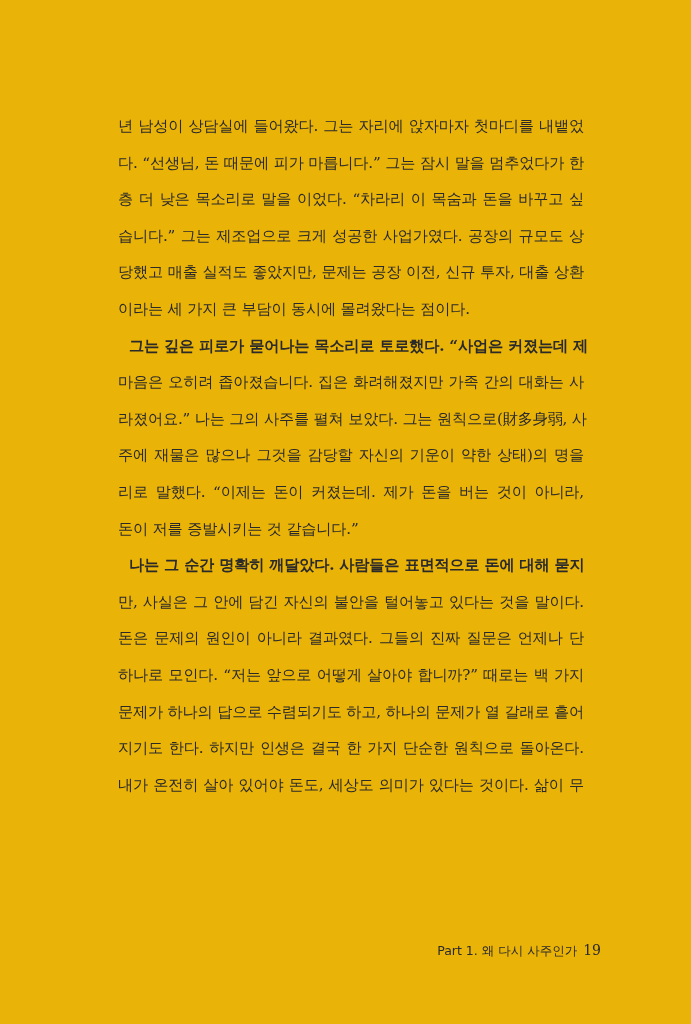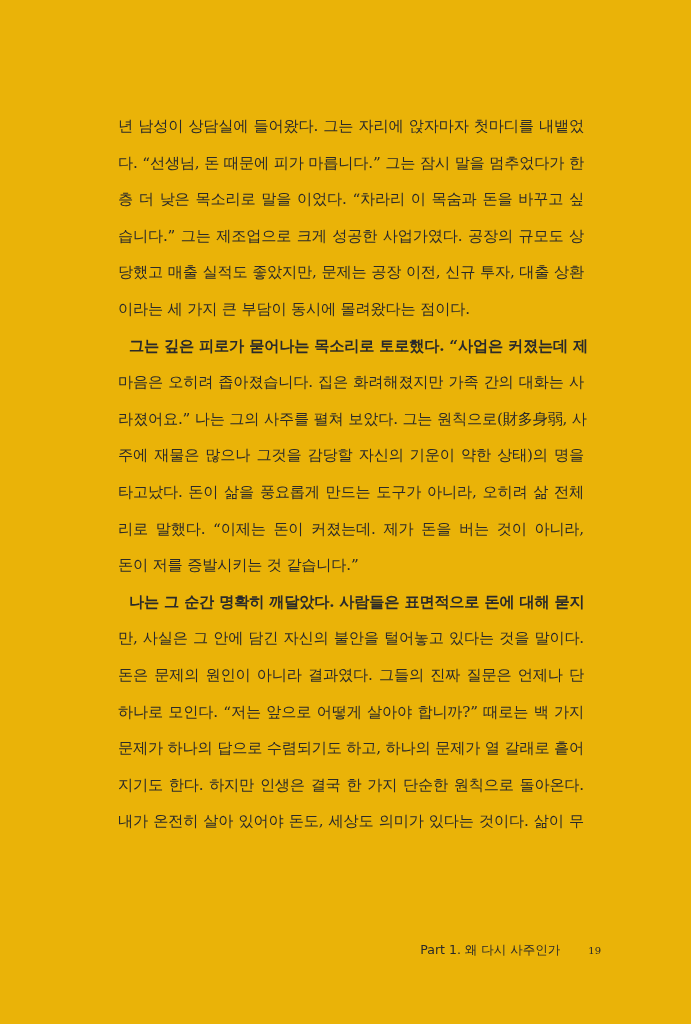"타고났다. 돈이 삶을 풍요롭게 만드는" div.line { html: <div>타고났다. 돈이 삶을 풍요롭게 만드는 도구가 아니라, 오히려 삶 전체</div> -> none }
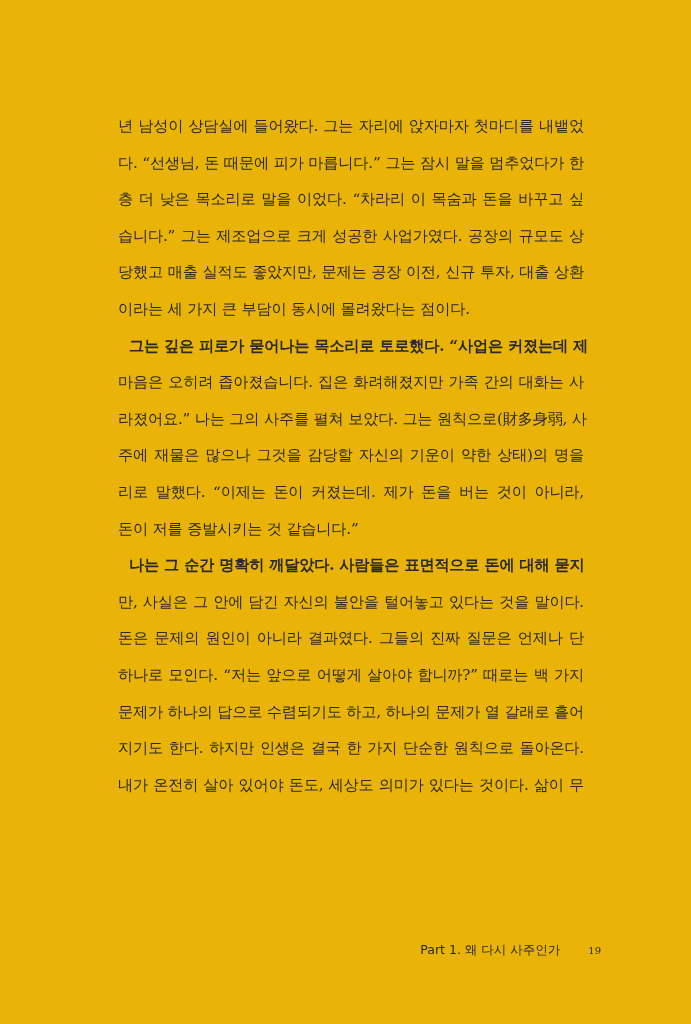"19" .footer .page-num { font-size: 10px -> 14px; margin-left: 24px -> 2px }
